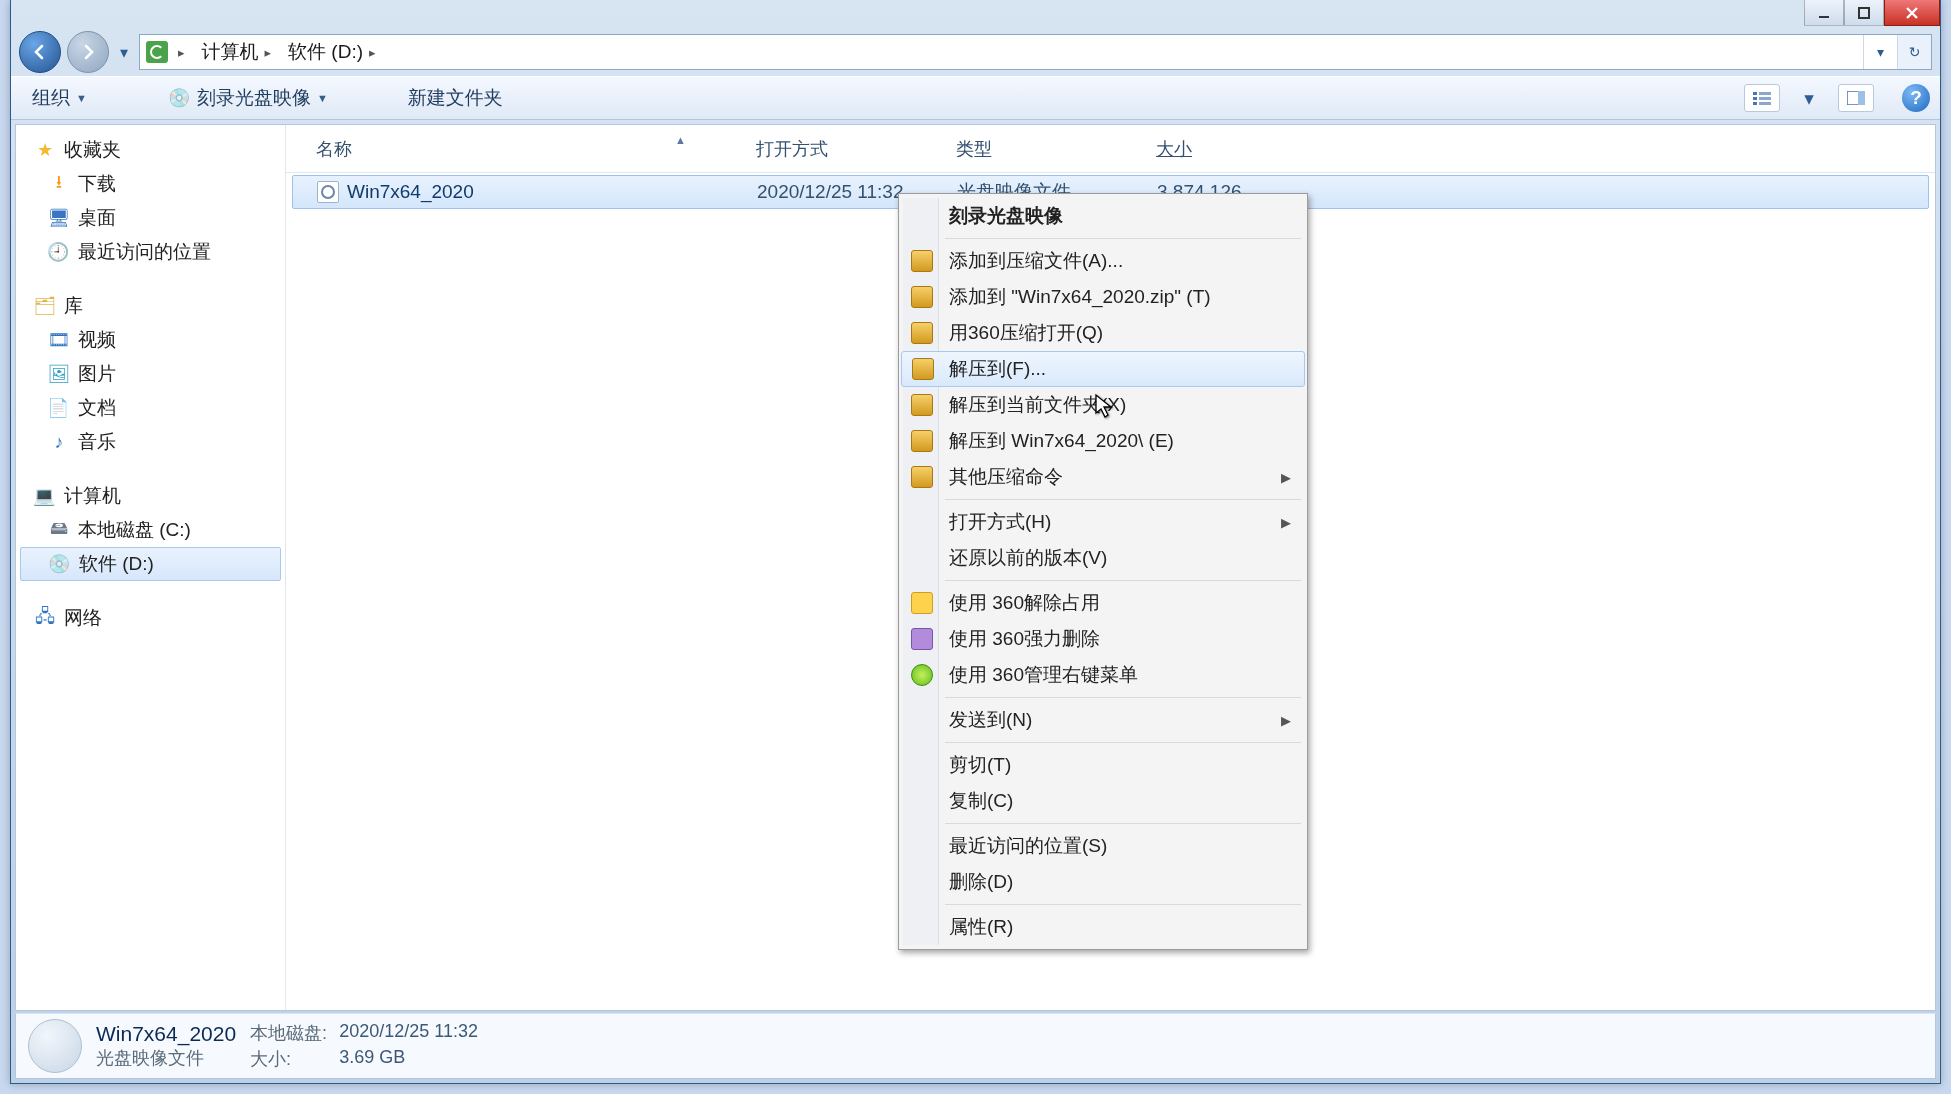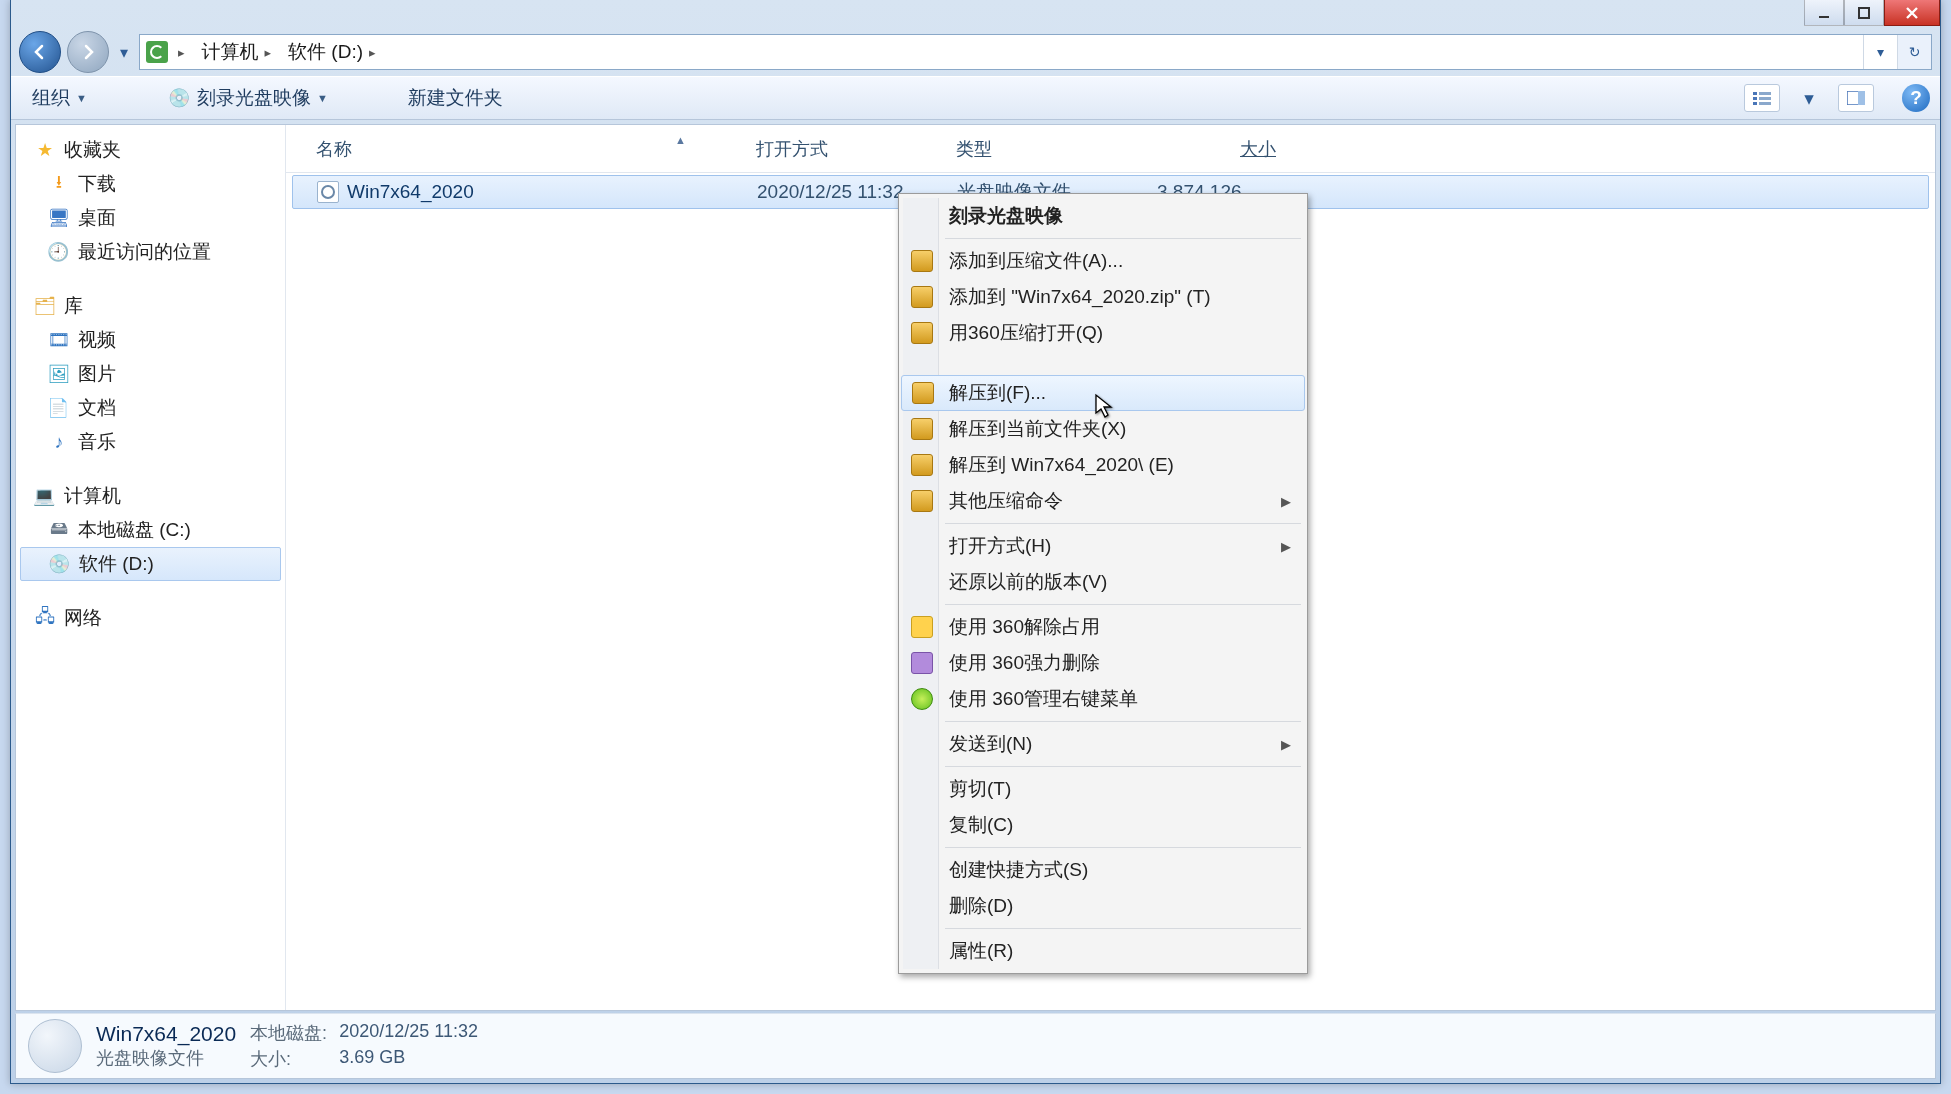"大小" .col.size { text-align: right -> left }
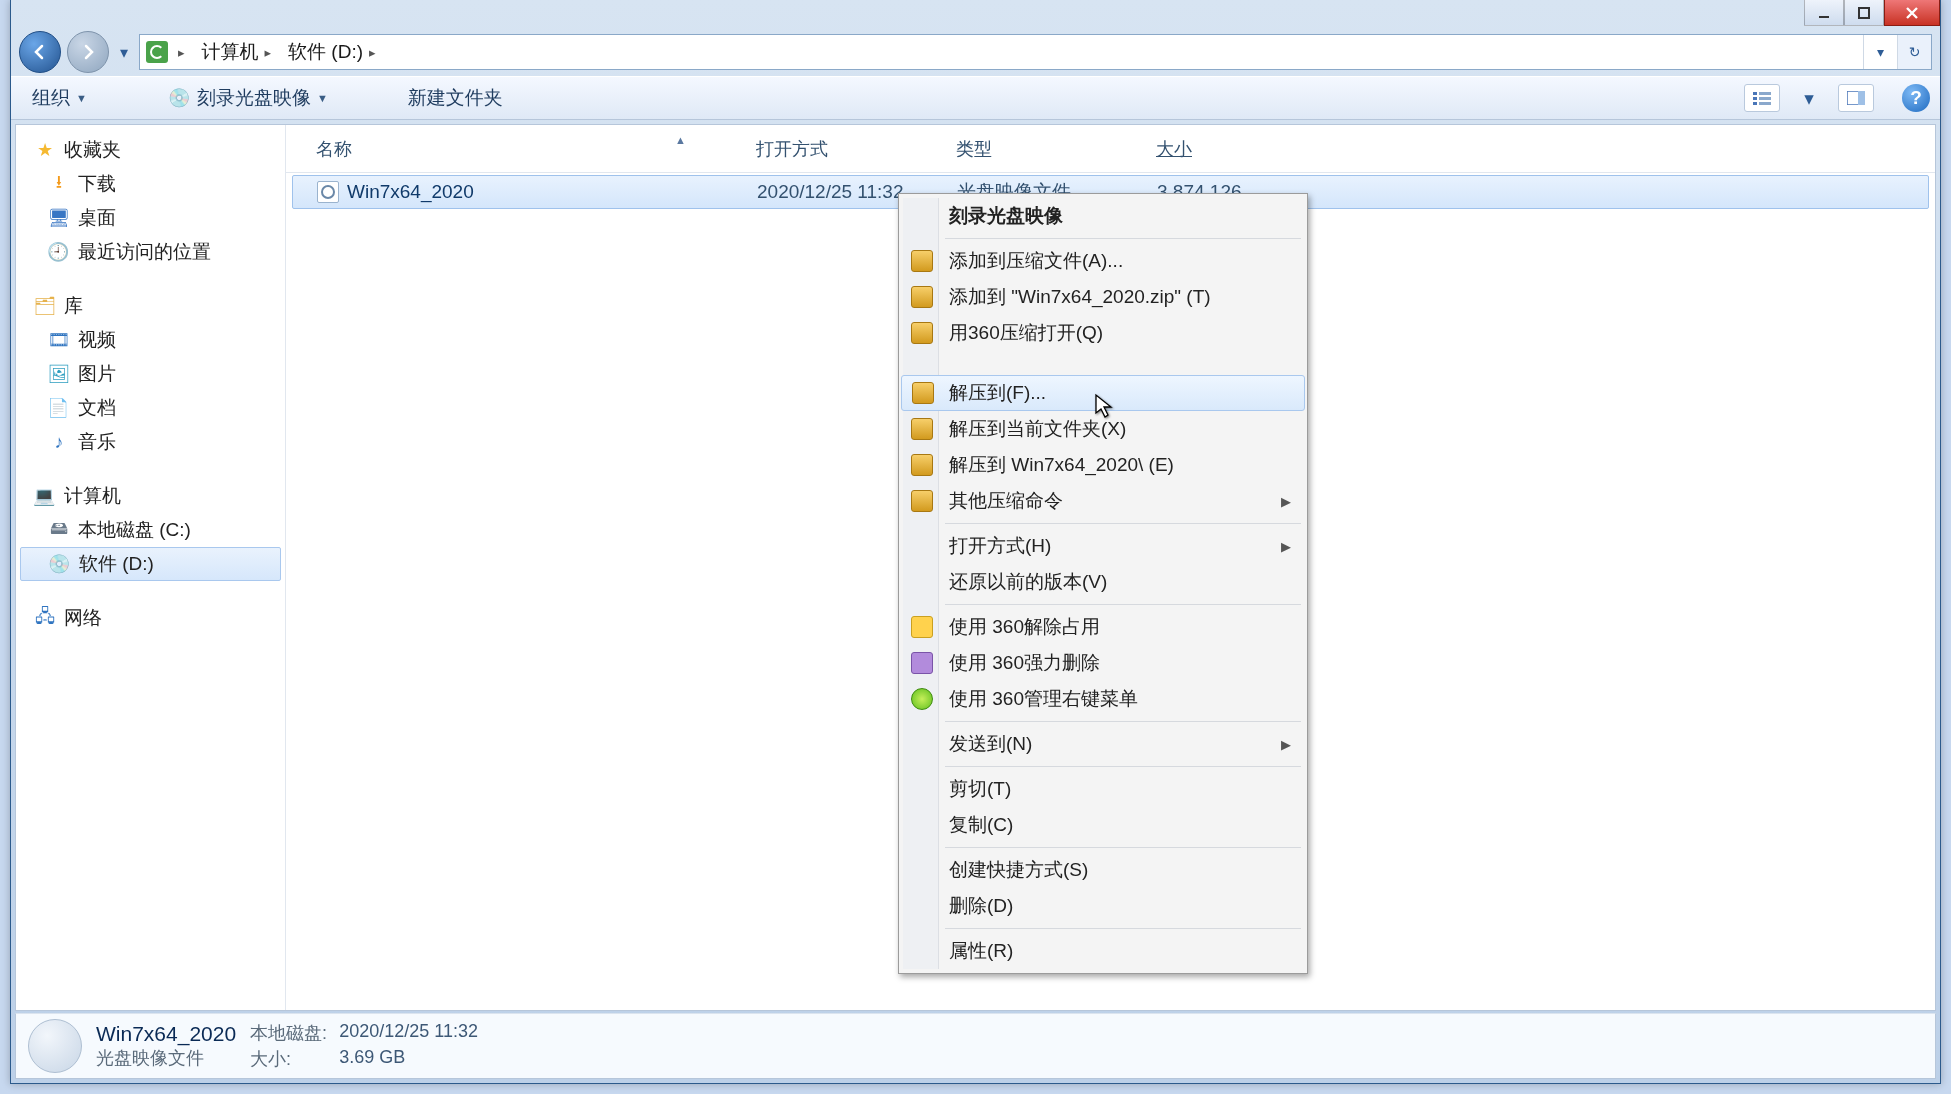"解压到(F)..." .ctx-item.hov { margin-top: 24px -> none }
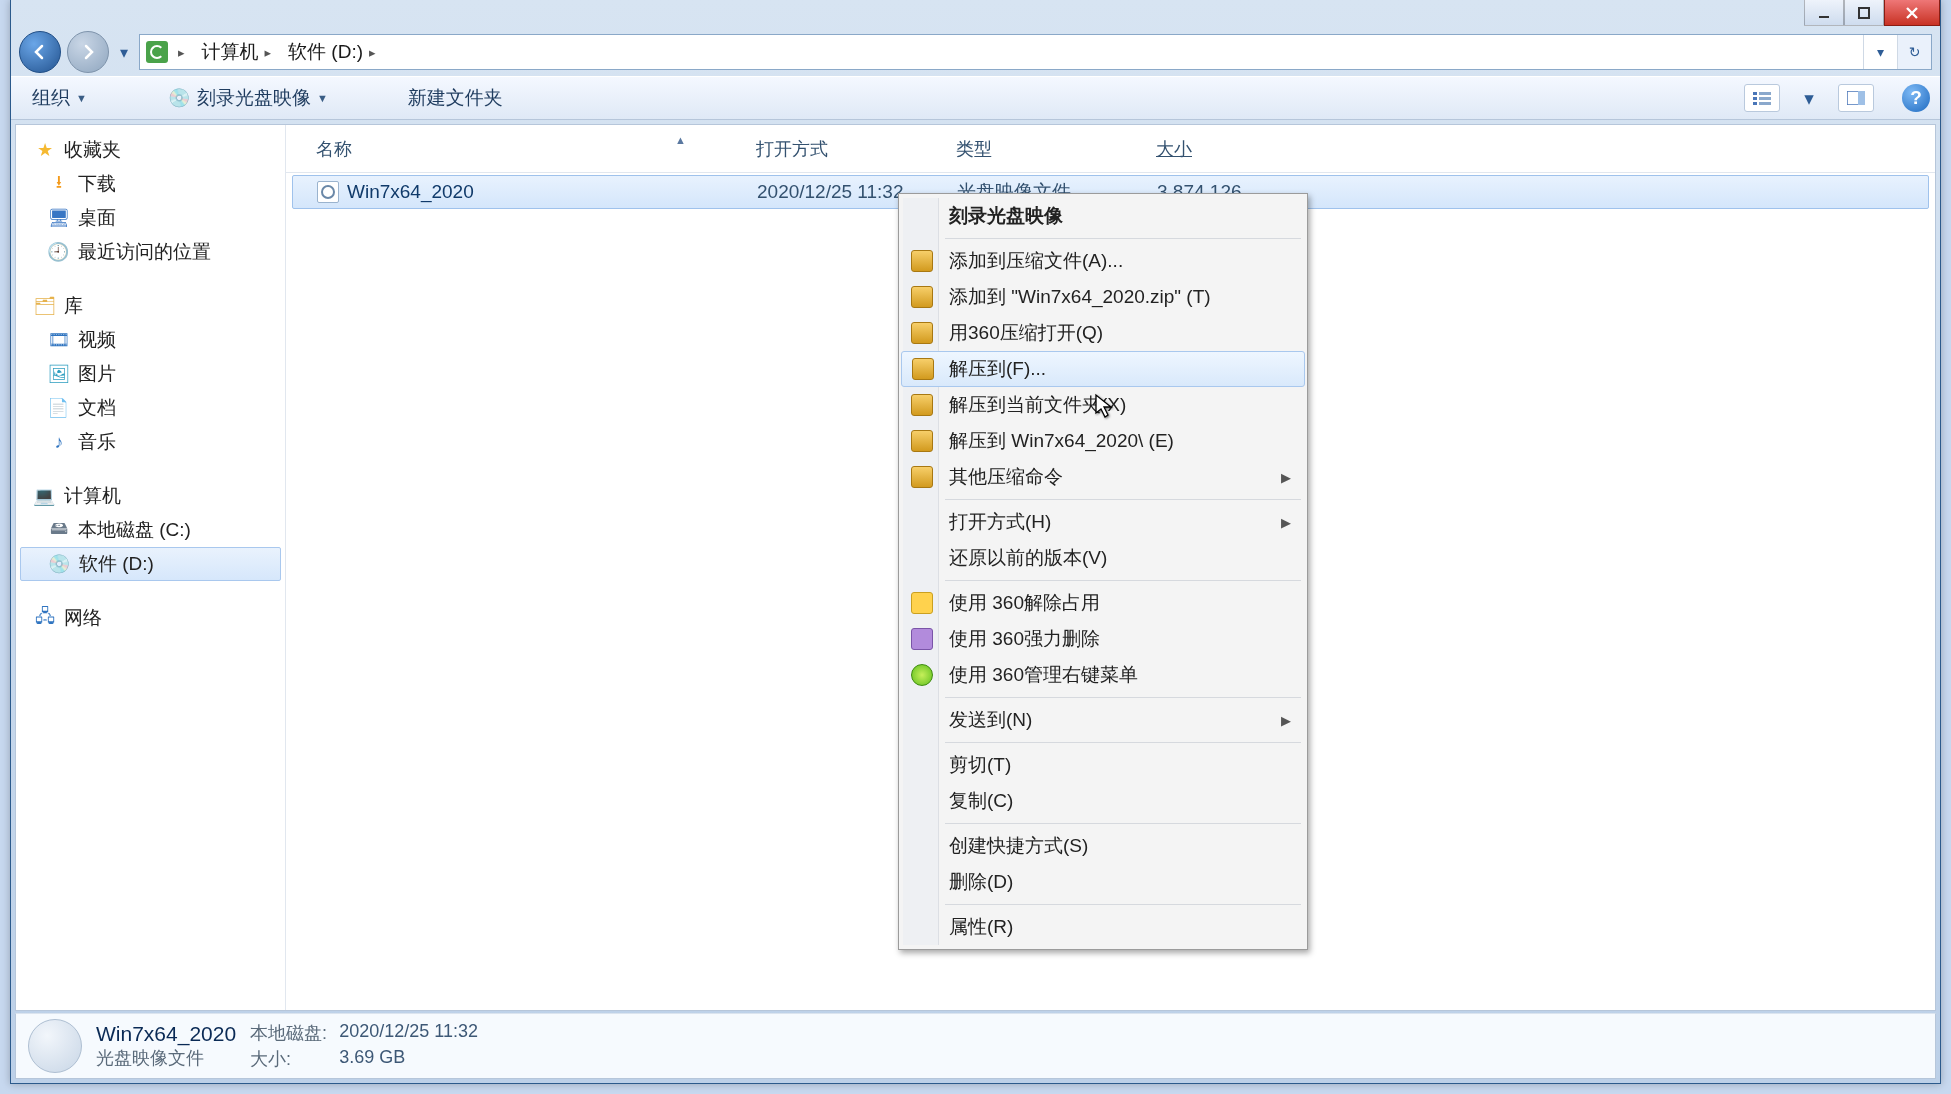"创建快捷方式(S)" div.ctx-item { text: 创建快捷方式 -> 最近访问的位置 }
